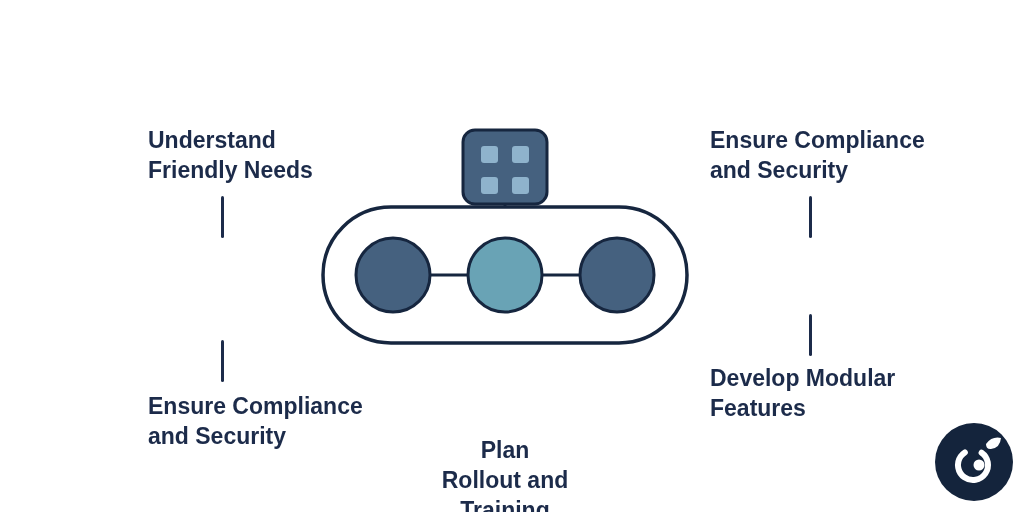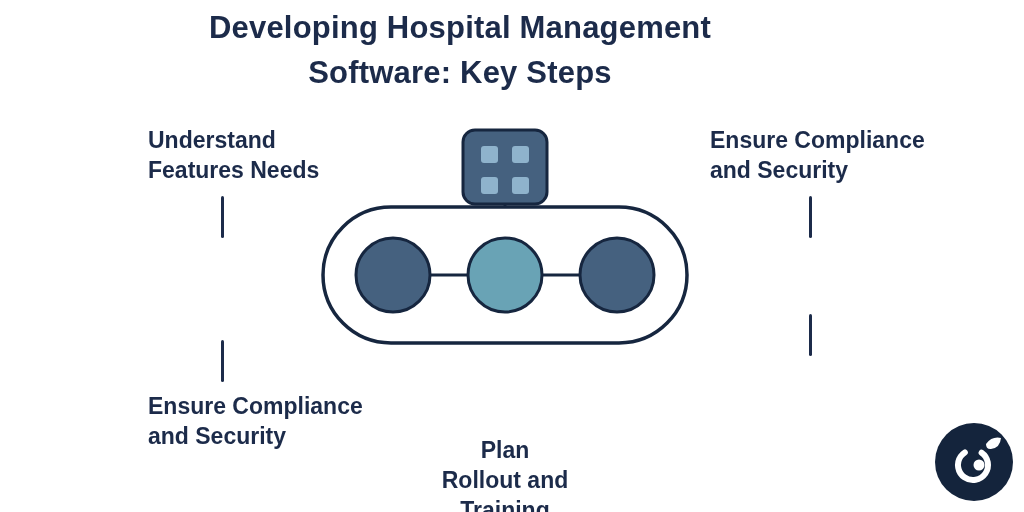"Developing Hospital Management" div.title { html: <div>Developing Hospital Management Software: Key Steps</div> -> none }
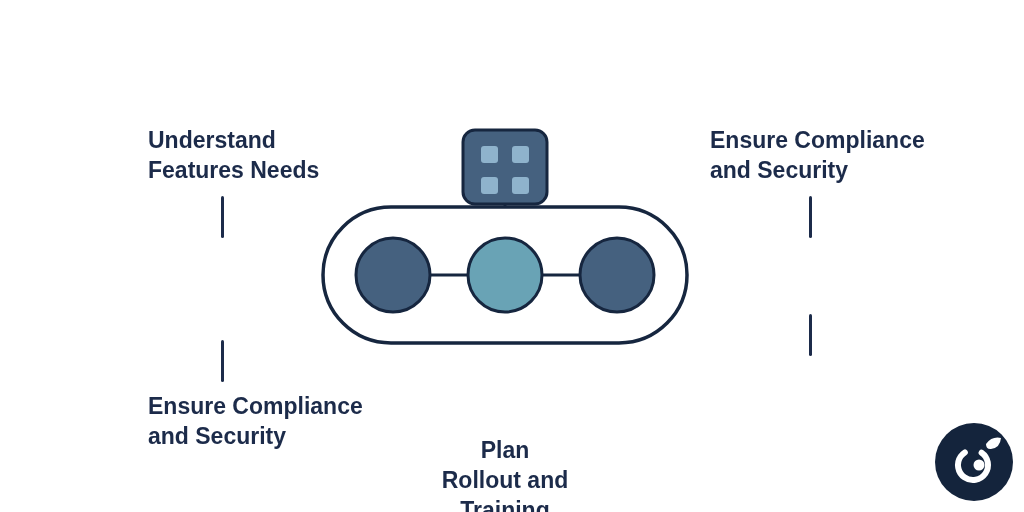"Understand" div.label { text: Features -> Friendly }
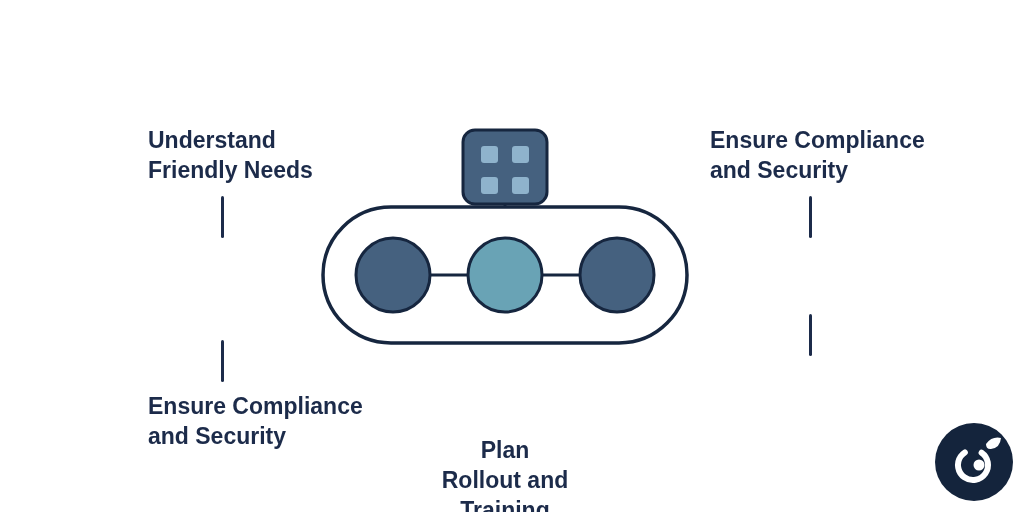"Develop Modular" div.label { html: none -> <div>Develop Modular Features</div> }
